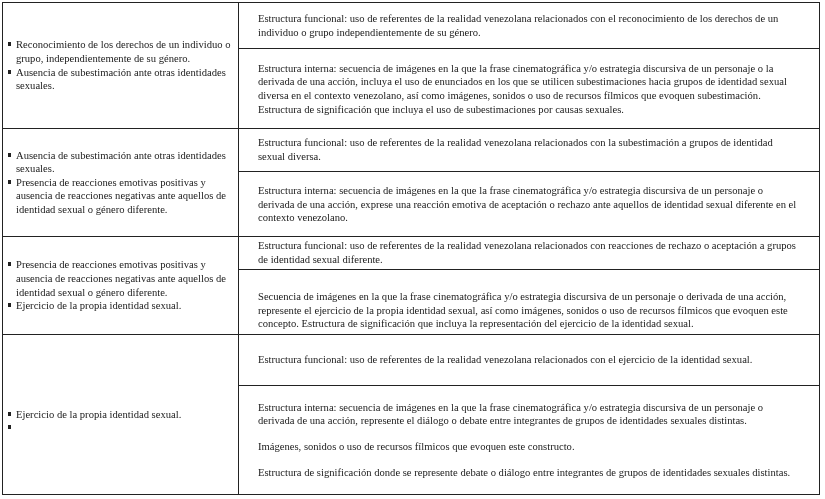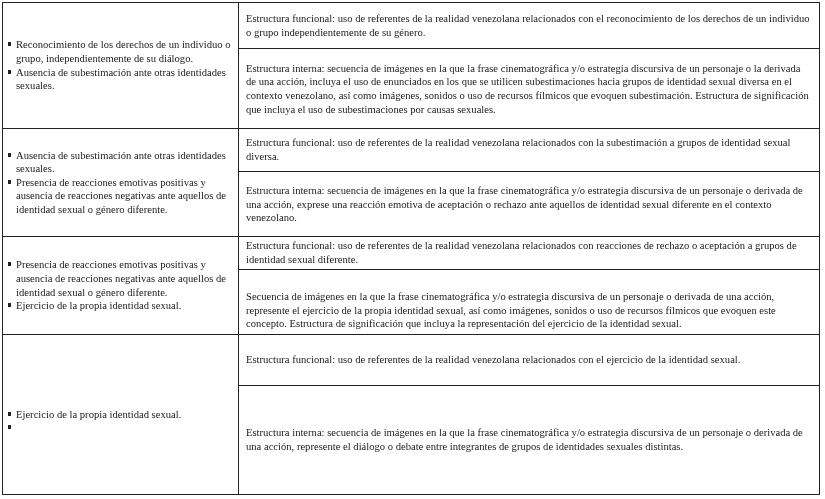"Estructura funcional: uso de referentes" .para-block p { margin: 0 -> 12px }
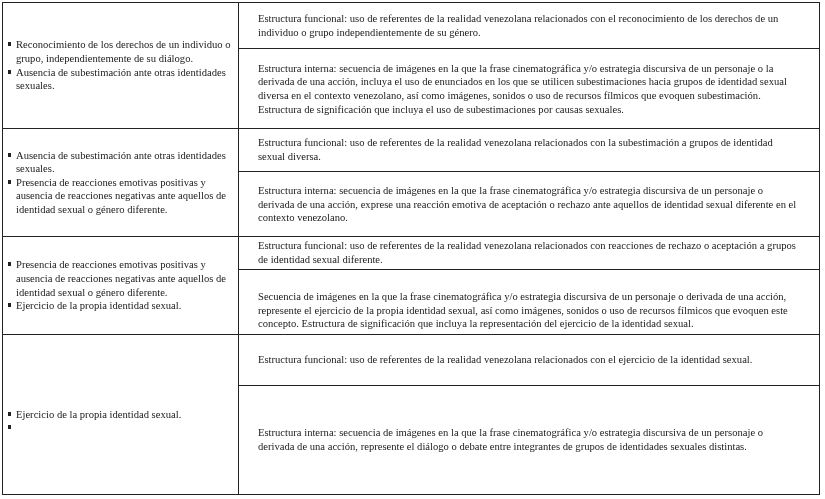"Reconocimiento de los derechos de" span { text: diálogo -> género }
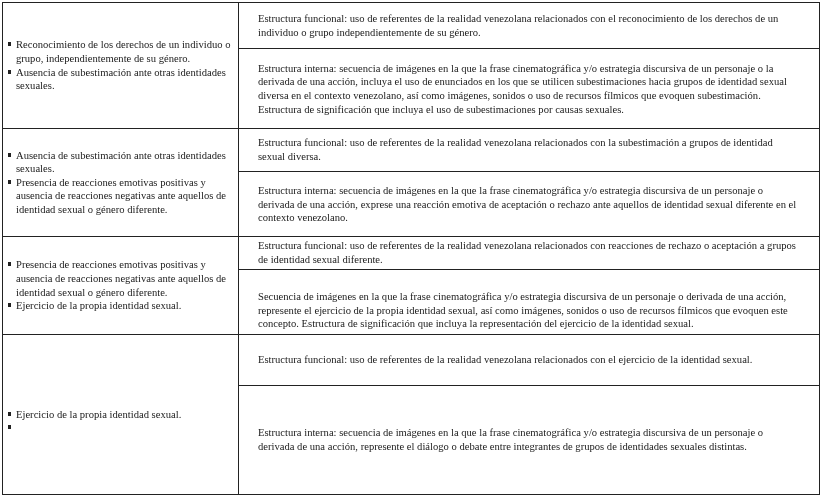"Imágenes, sonidos o uso de" p { html: none -> <p>Imágenes, sonidos o uso de recursos fílmicos que evoquen este constructo.</p> }
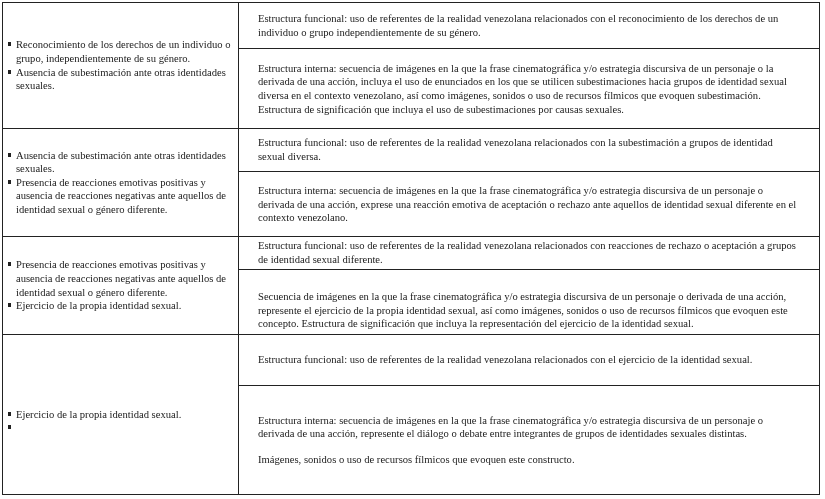"Estructura de significación donde se" p { html: none -> <p>Estructura de significación donde se represente debate o diálogo entre integrantes de grupos de identidades sexuales distintas.</p> }
